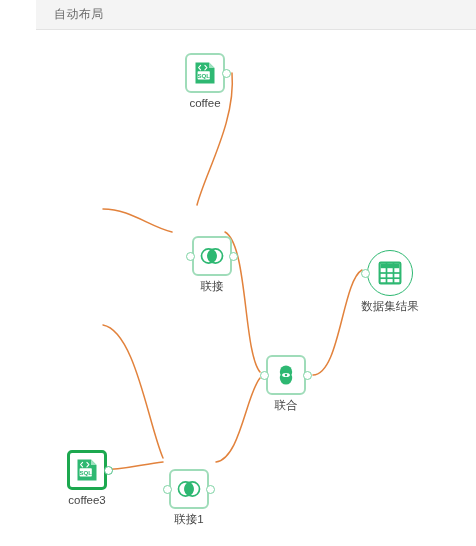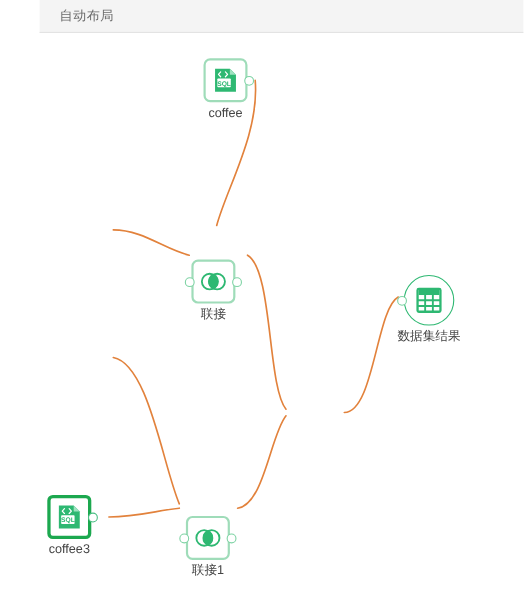"联接" div.node { left: 174px -> 192px }
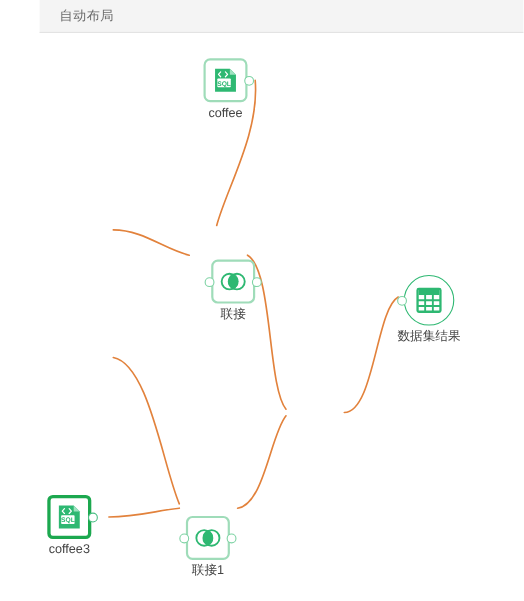"联合" div.node { html: none -> <div> <div> <svg> <ellipse></ellipse> <ellipse></ellipse> <ellipse></ellipse> <circle></circle> </svg> <span></span> <span></span> </div> <div>联合</div> </div> }
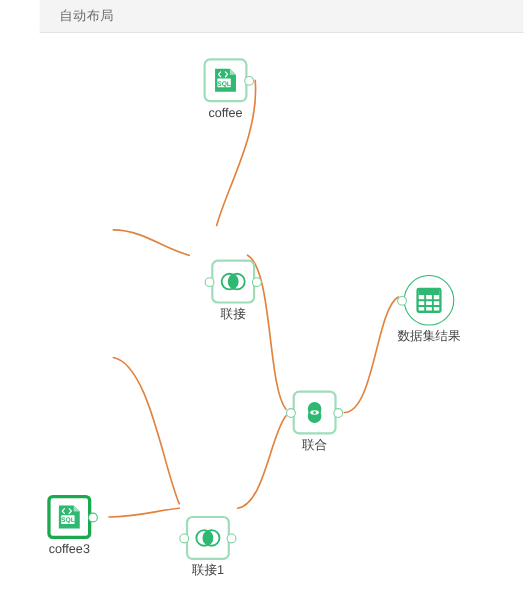"coffee3" div.node { left: 43px -> 67px }
